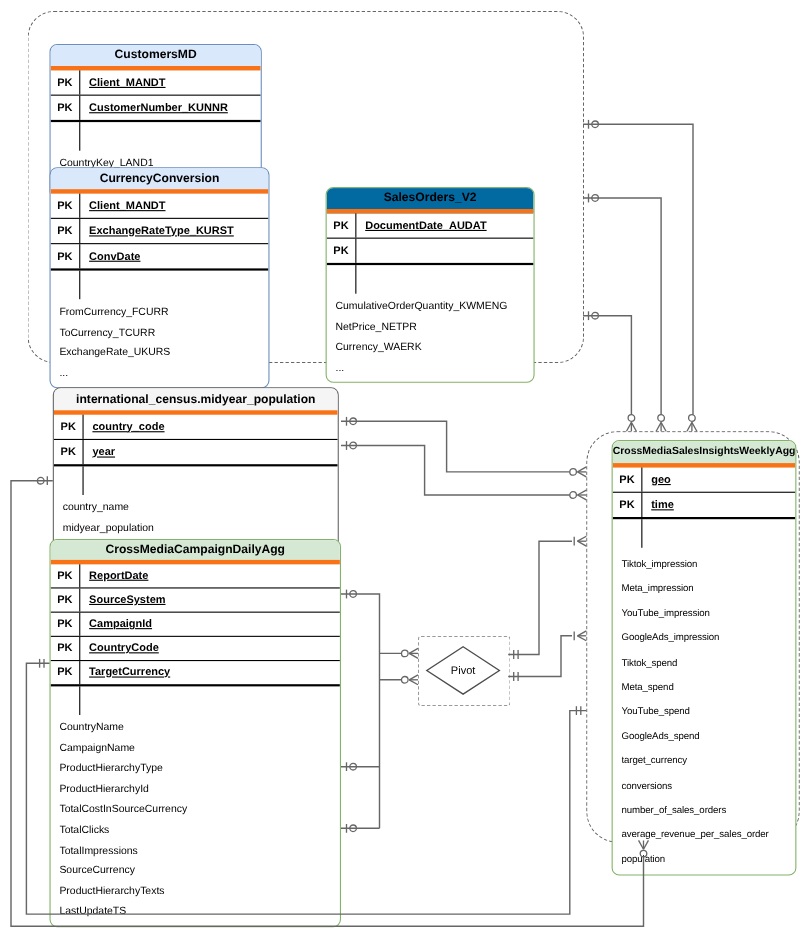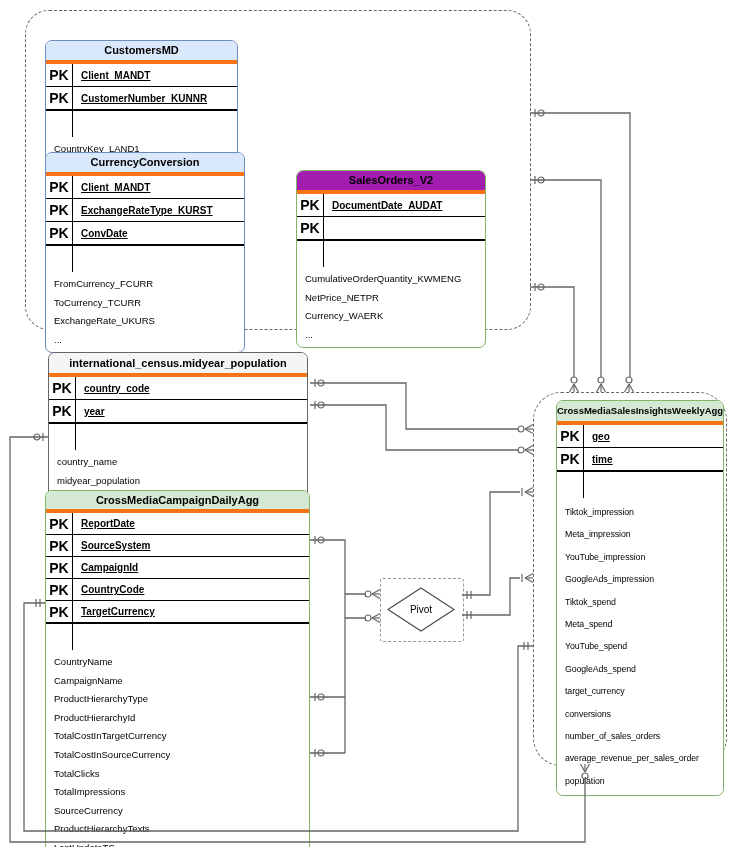"PK" .er-pk { font-size: 14px -> 10px }
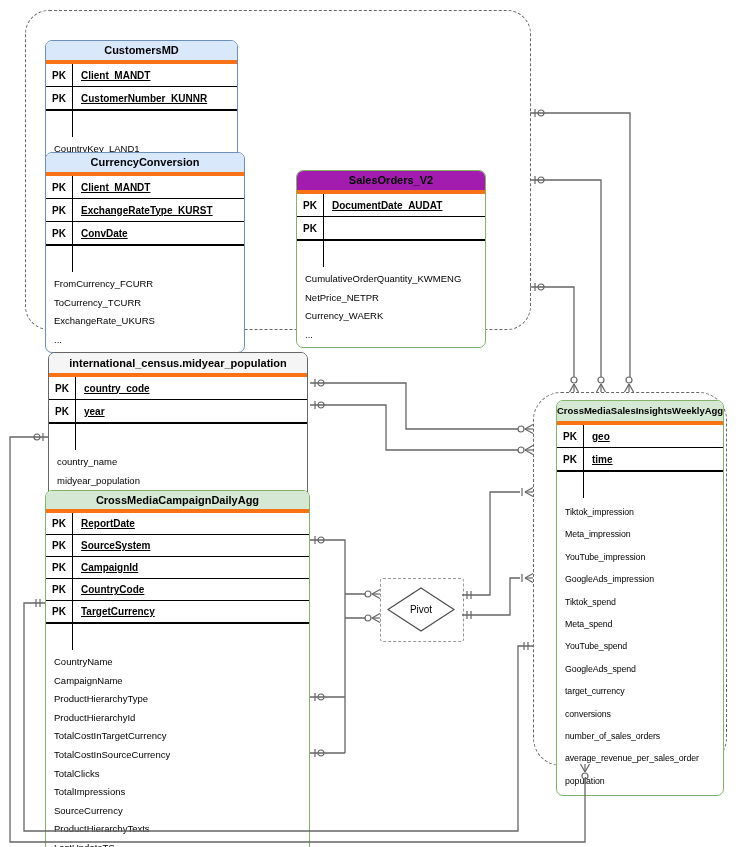"SalesOrders_V2" div.er-header { background: #a21caf -> #0369a1 }
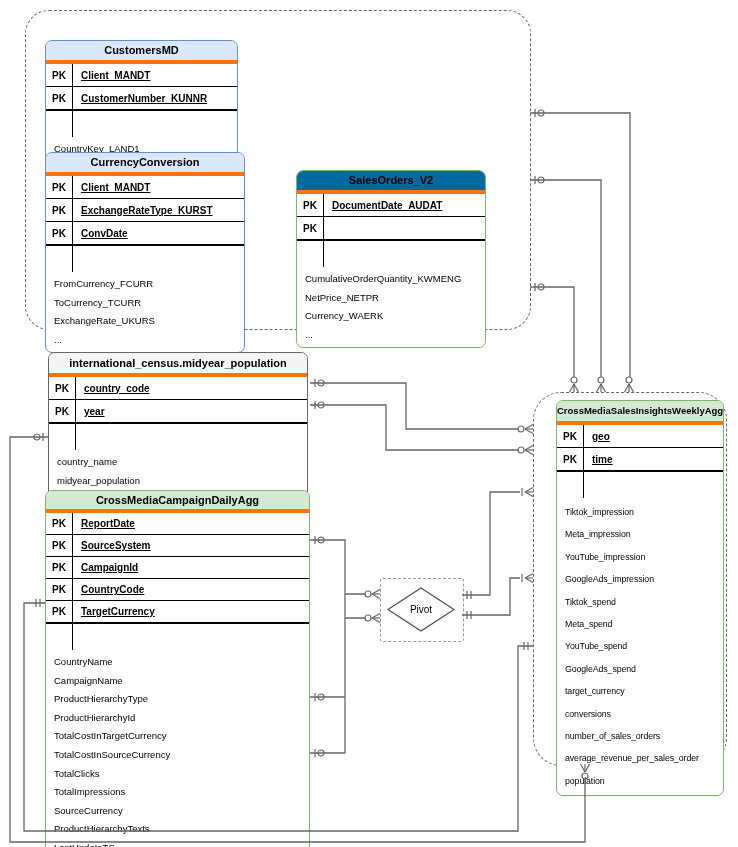"TotalCostInTargetCurrency" div.er-attr { html: <div>TotalCostInTargetCurrency</div> -> none }
